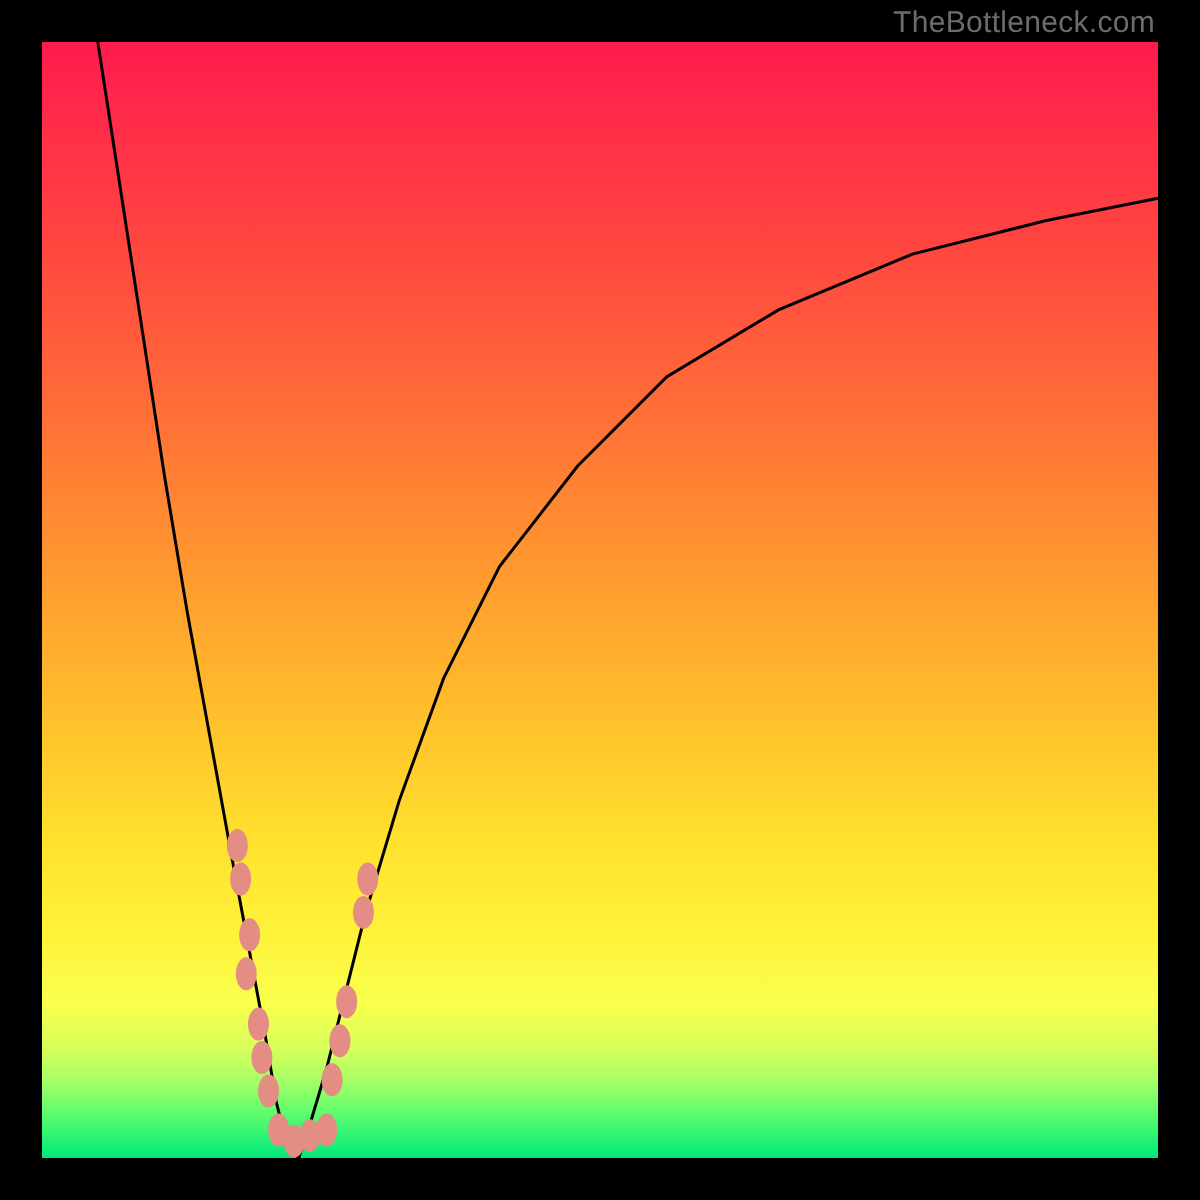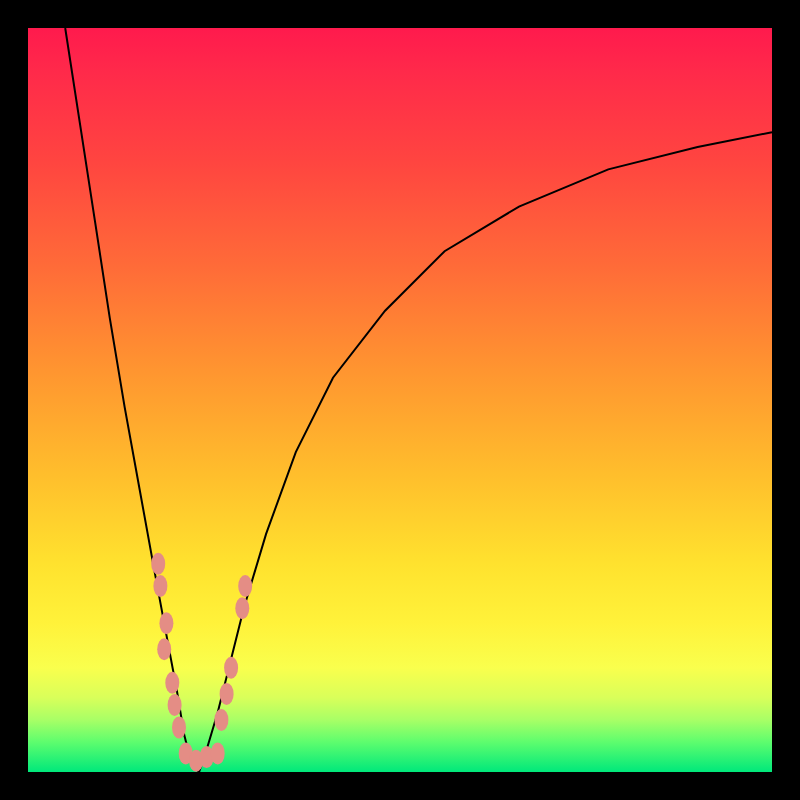"TheBottleneck.com" div.watermark { html: none -> <div>TheBottleneck.com</div> }
